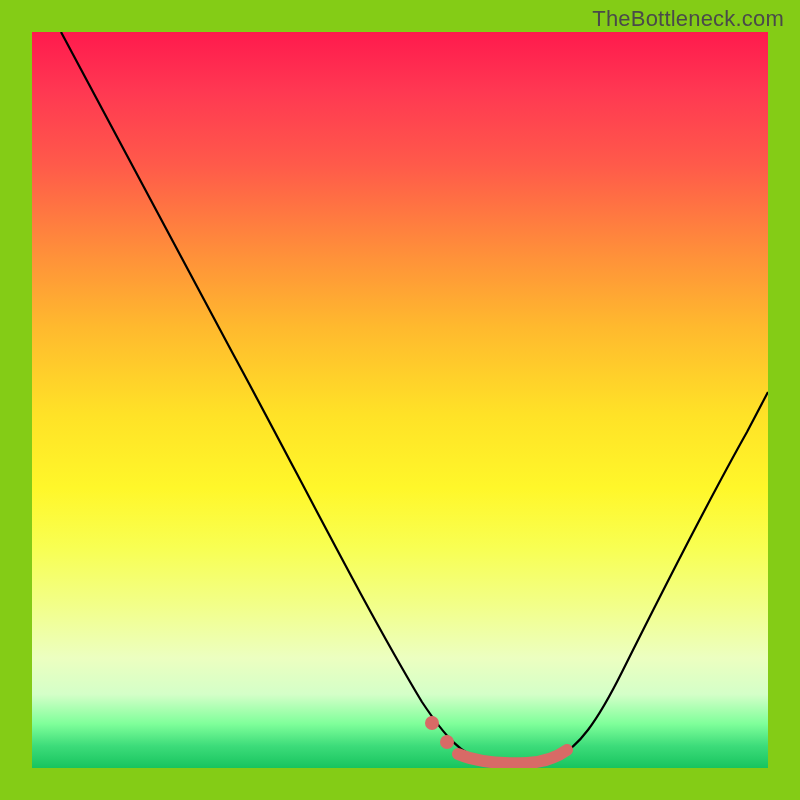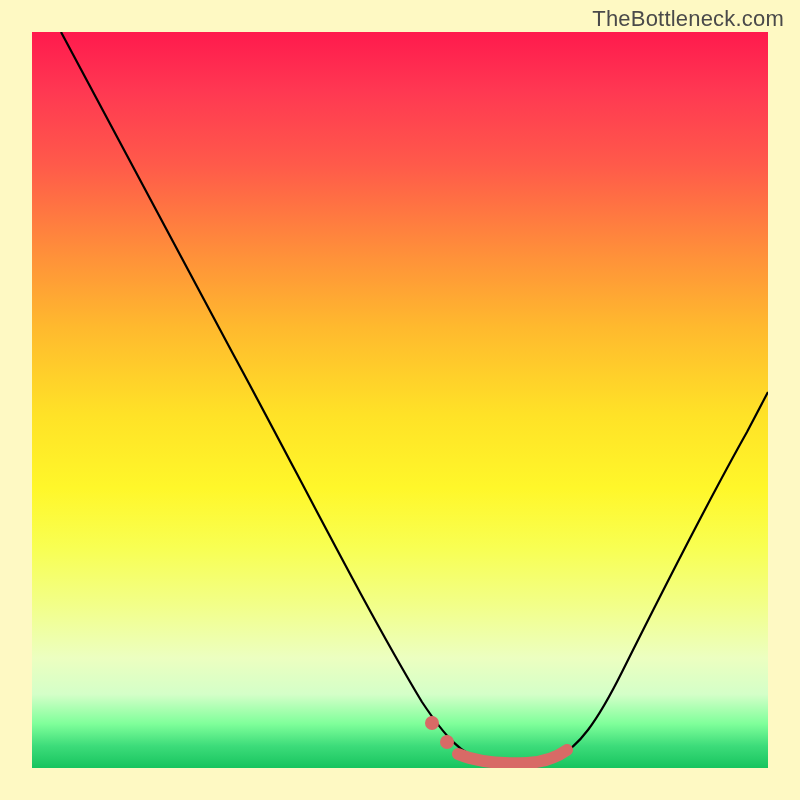"TheBottleneck.com" .frame { background: #fef9c3 -> #84cc16 }
